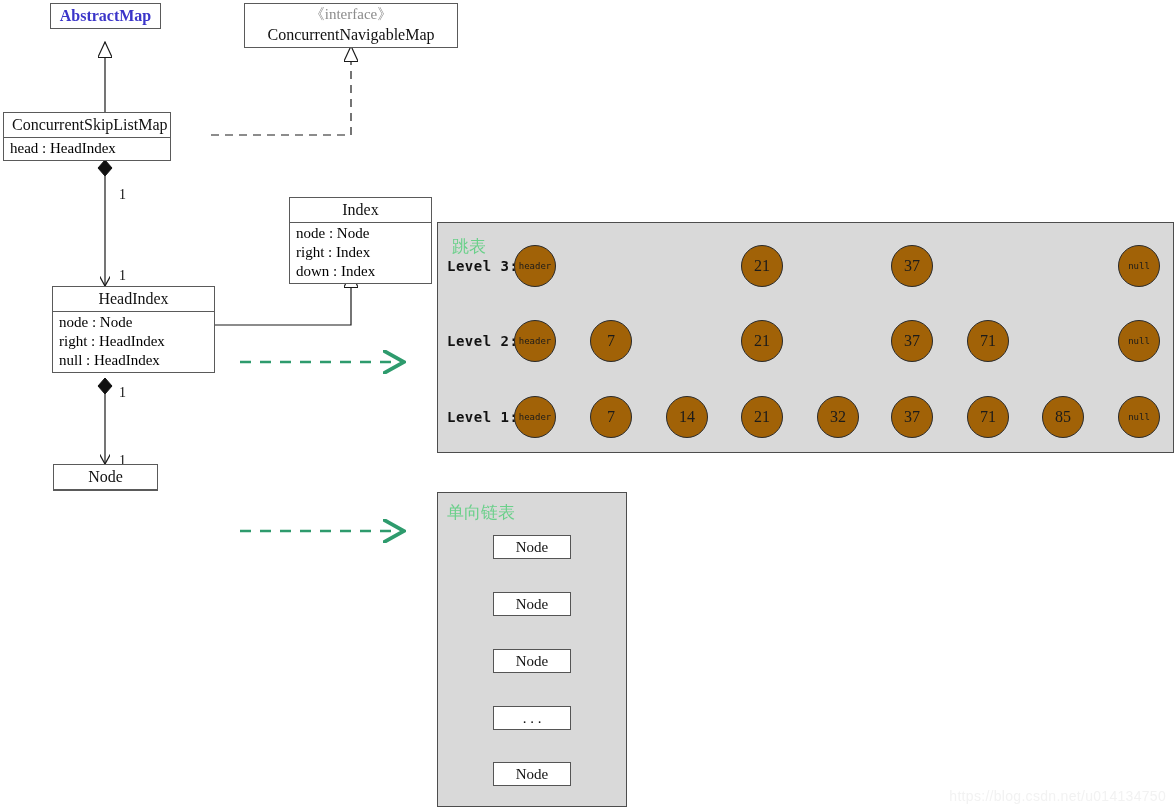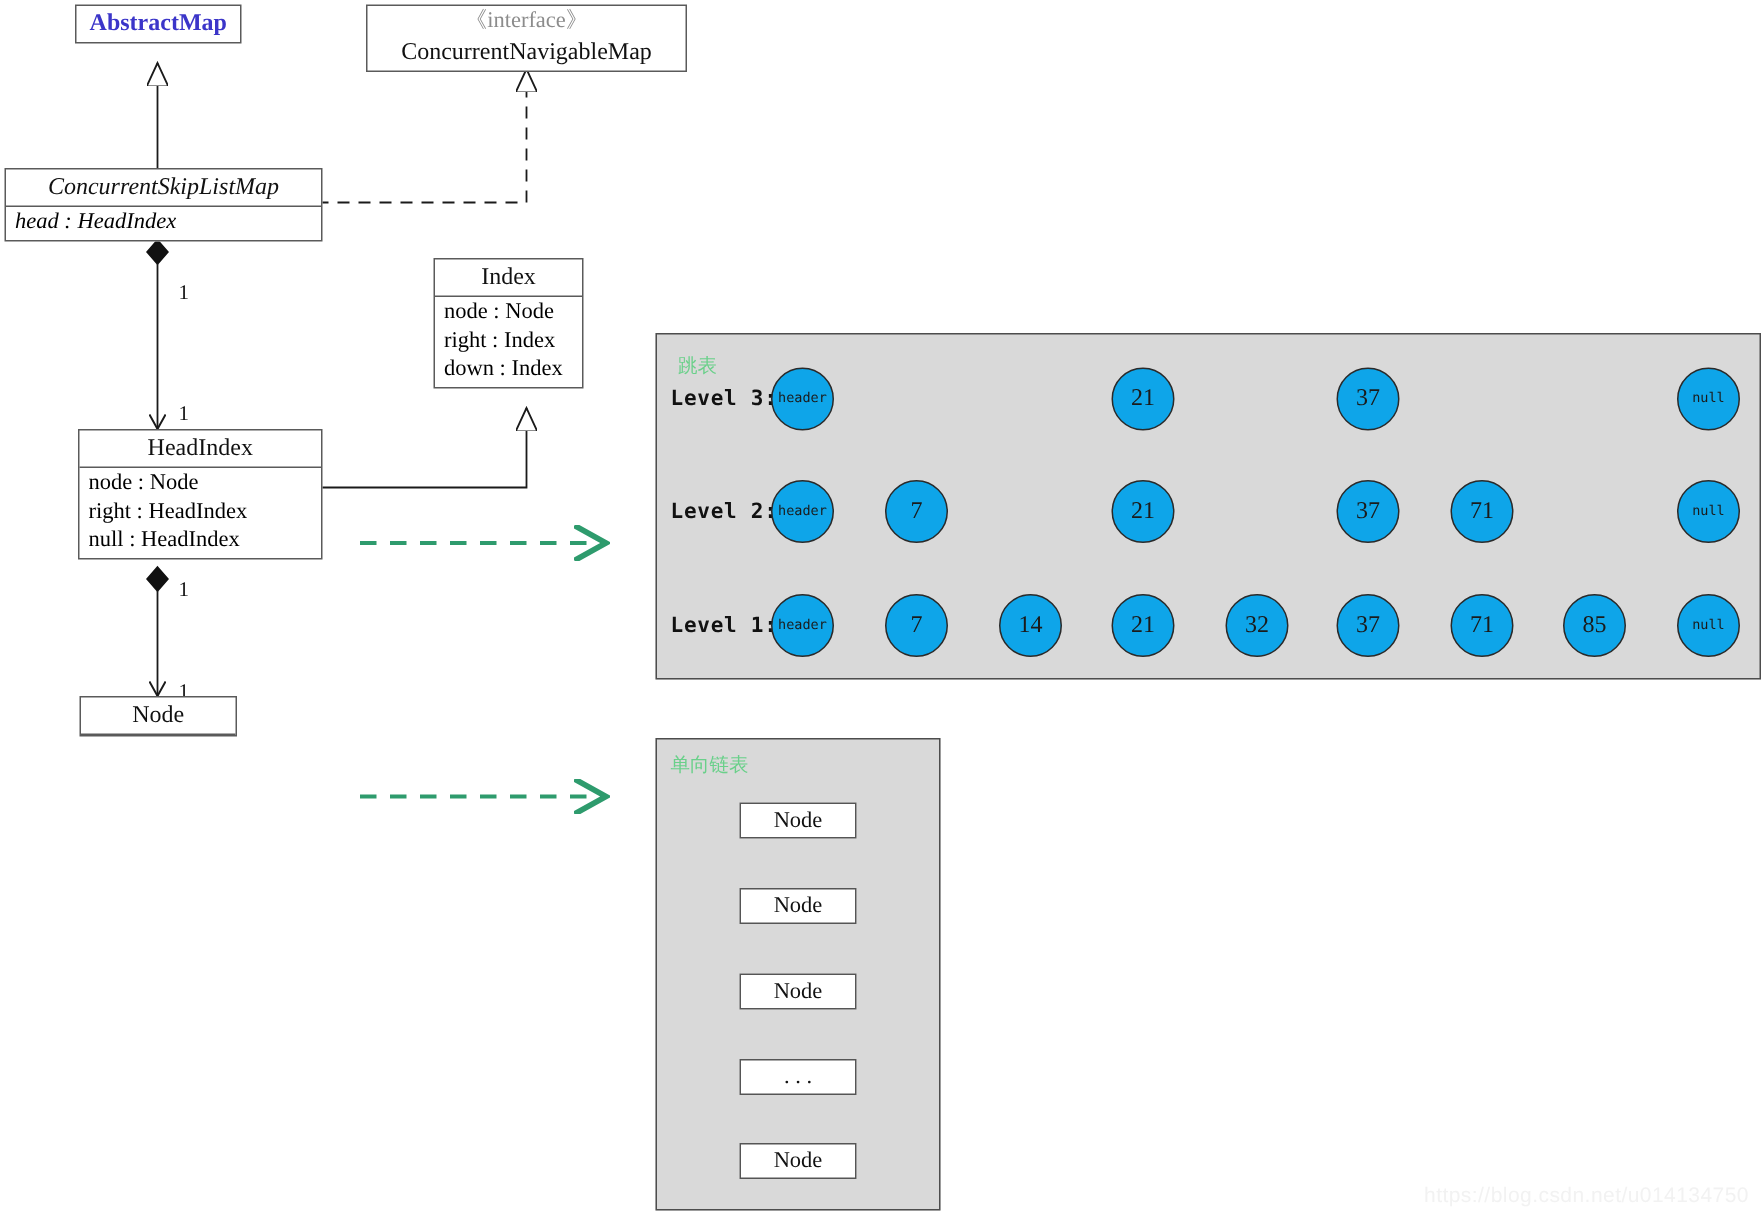"ConcurrentSkipListMap" div.uml-box { font-style: italic -> none; width: 212px -> 168px }
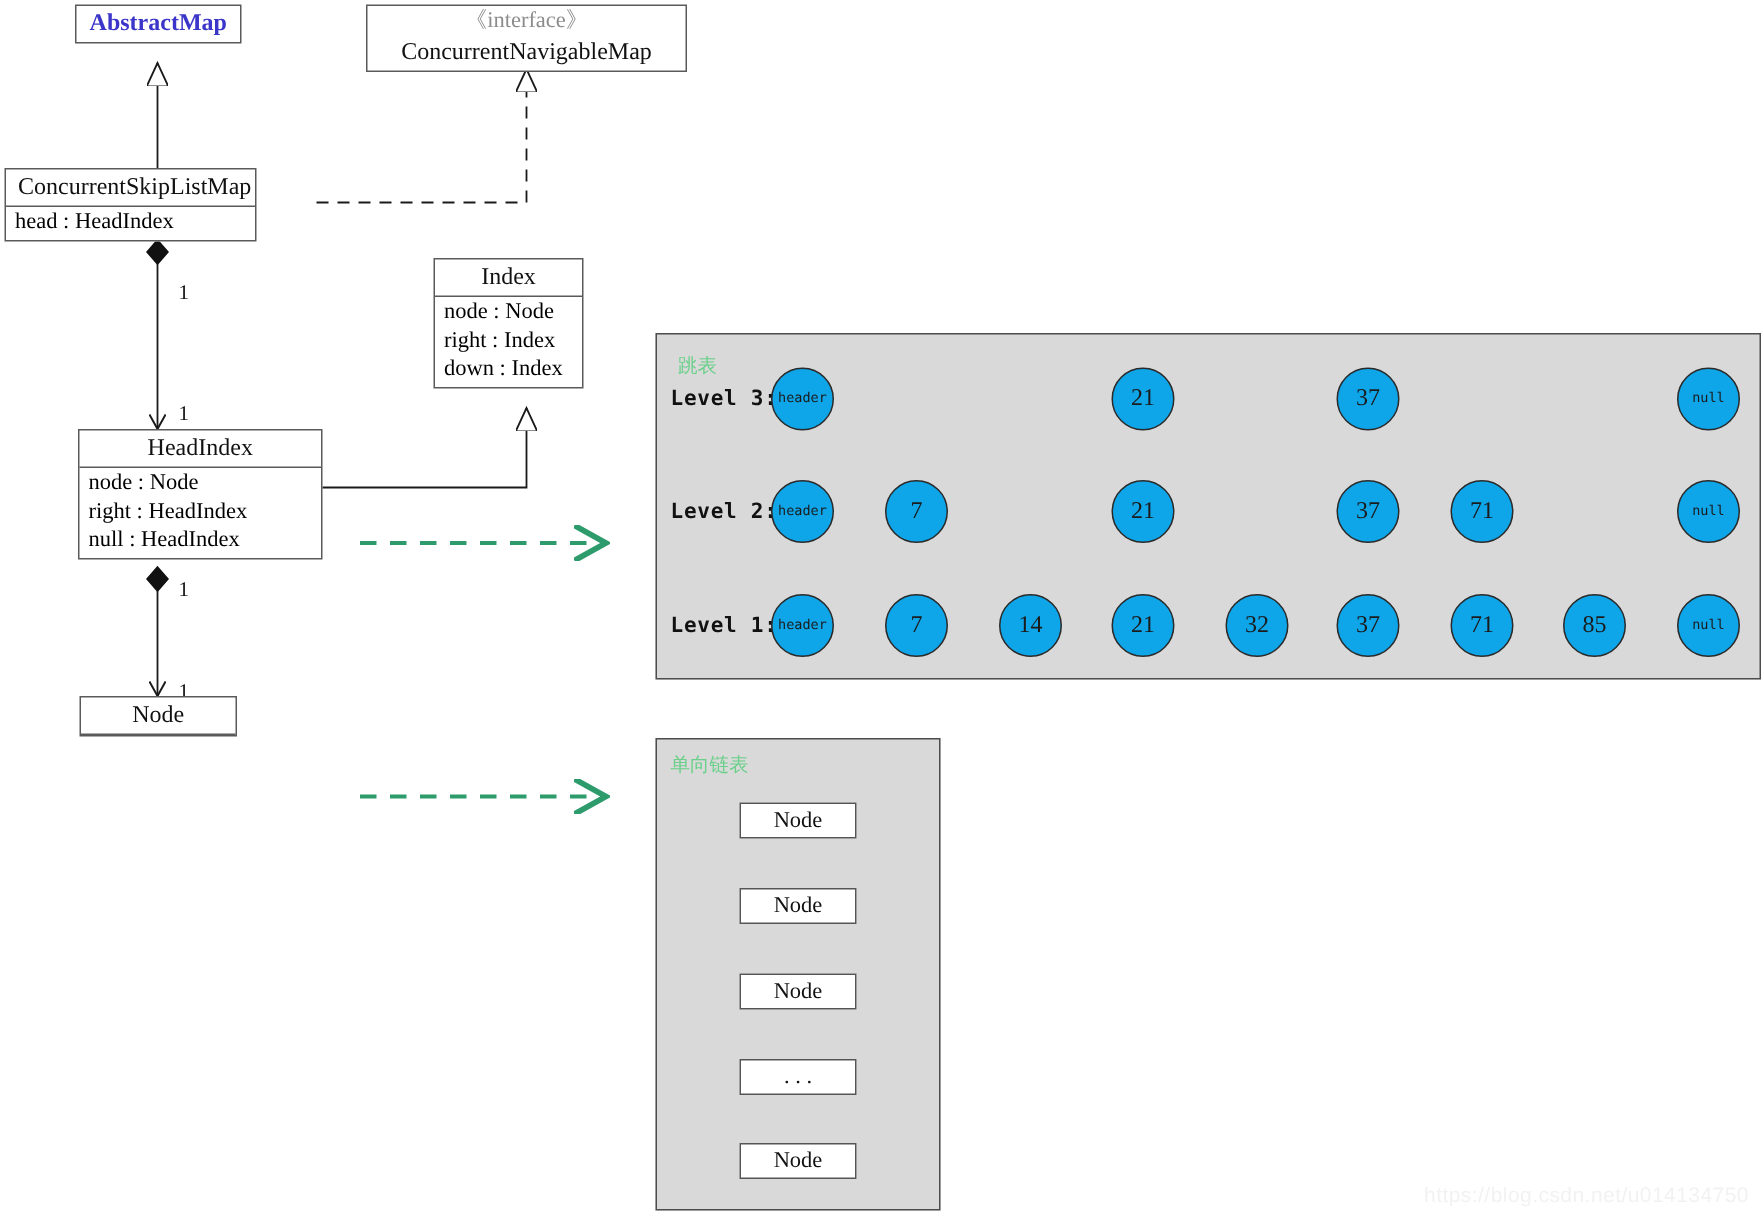"Index" div.uml-box { top: 172px -> 197px; width: 100px -> 143px }
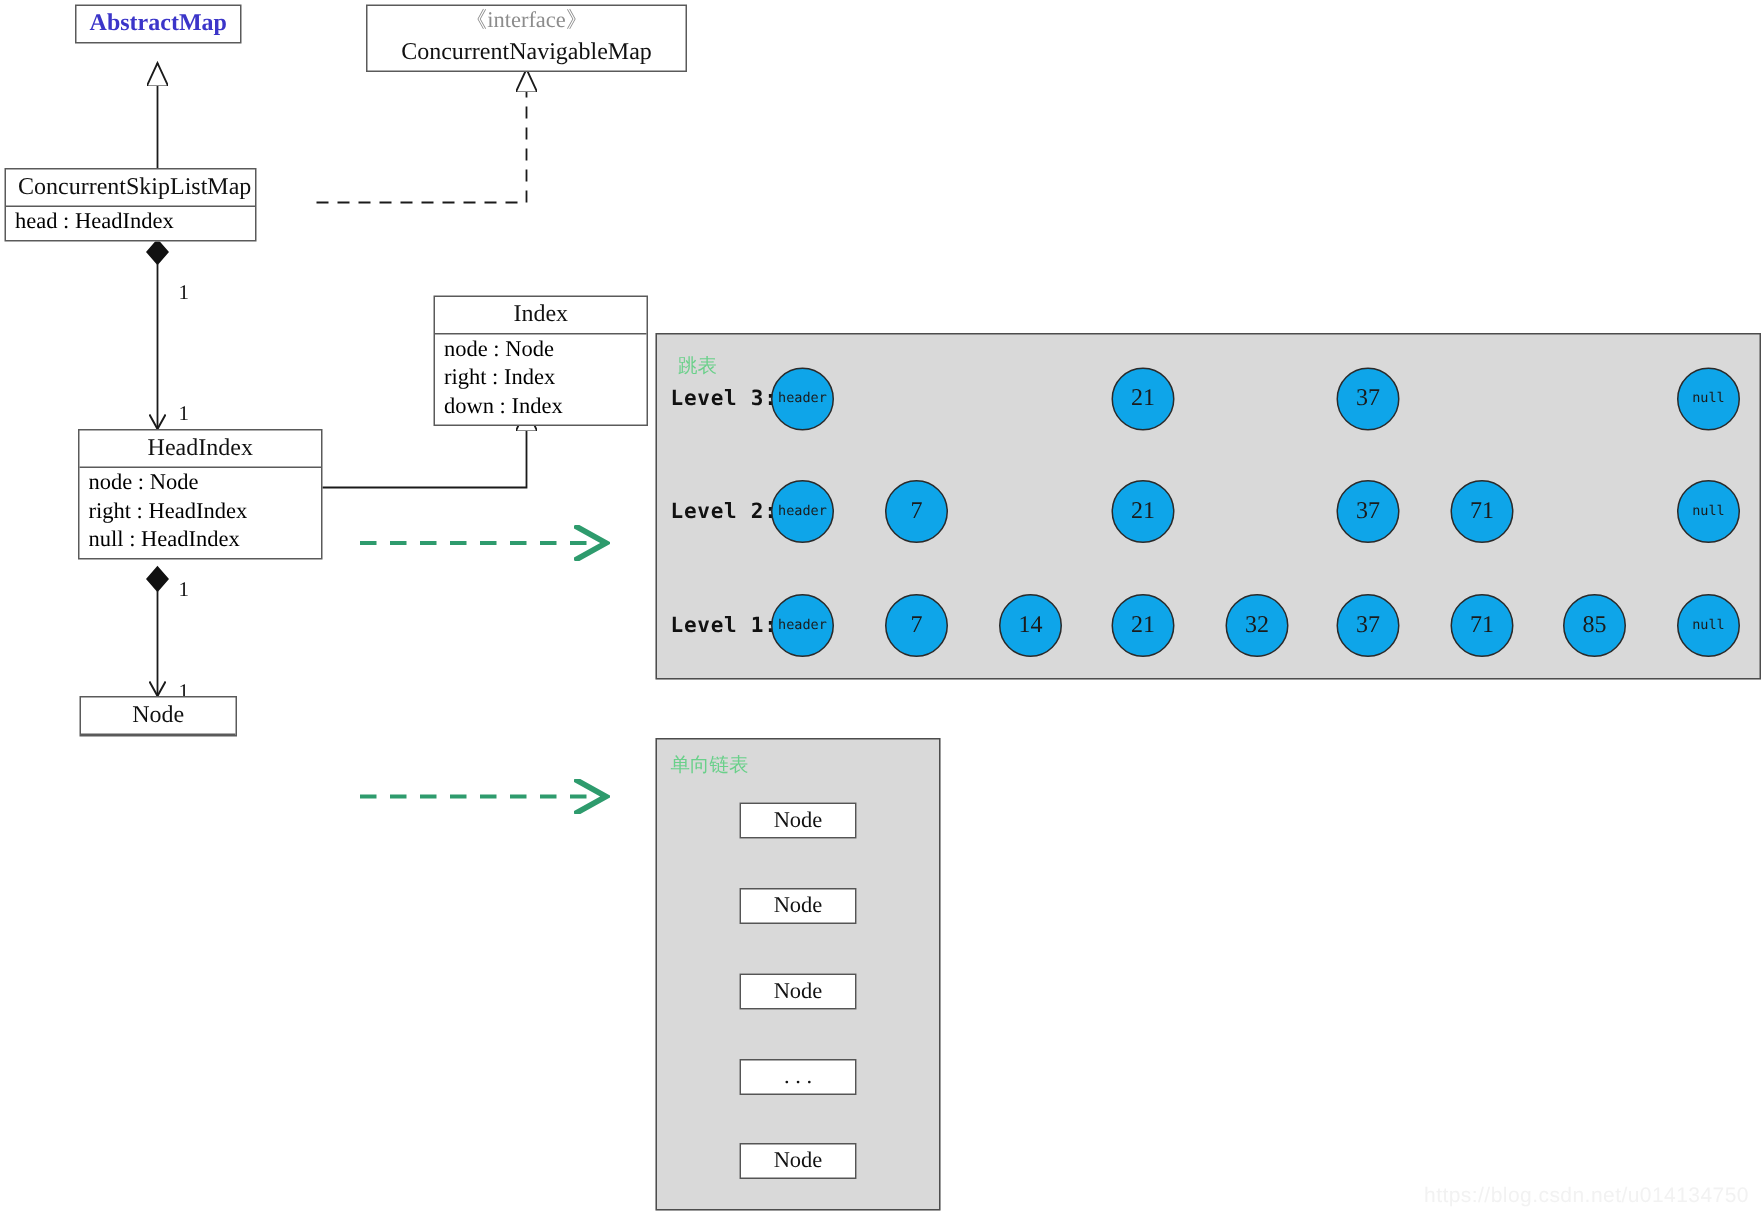"跳表" .panel-title { font-size: 13px -> 17px }
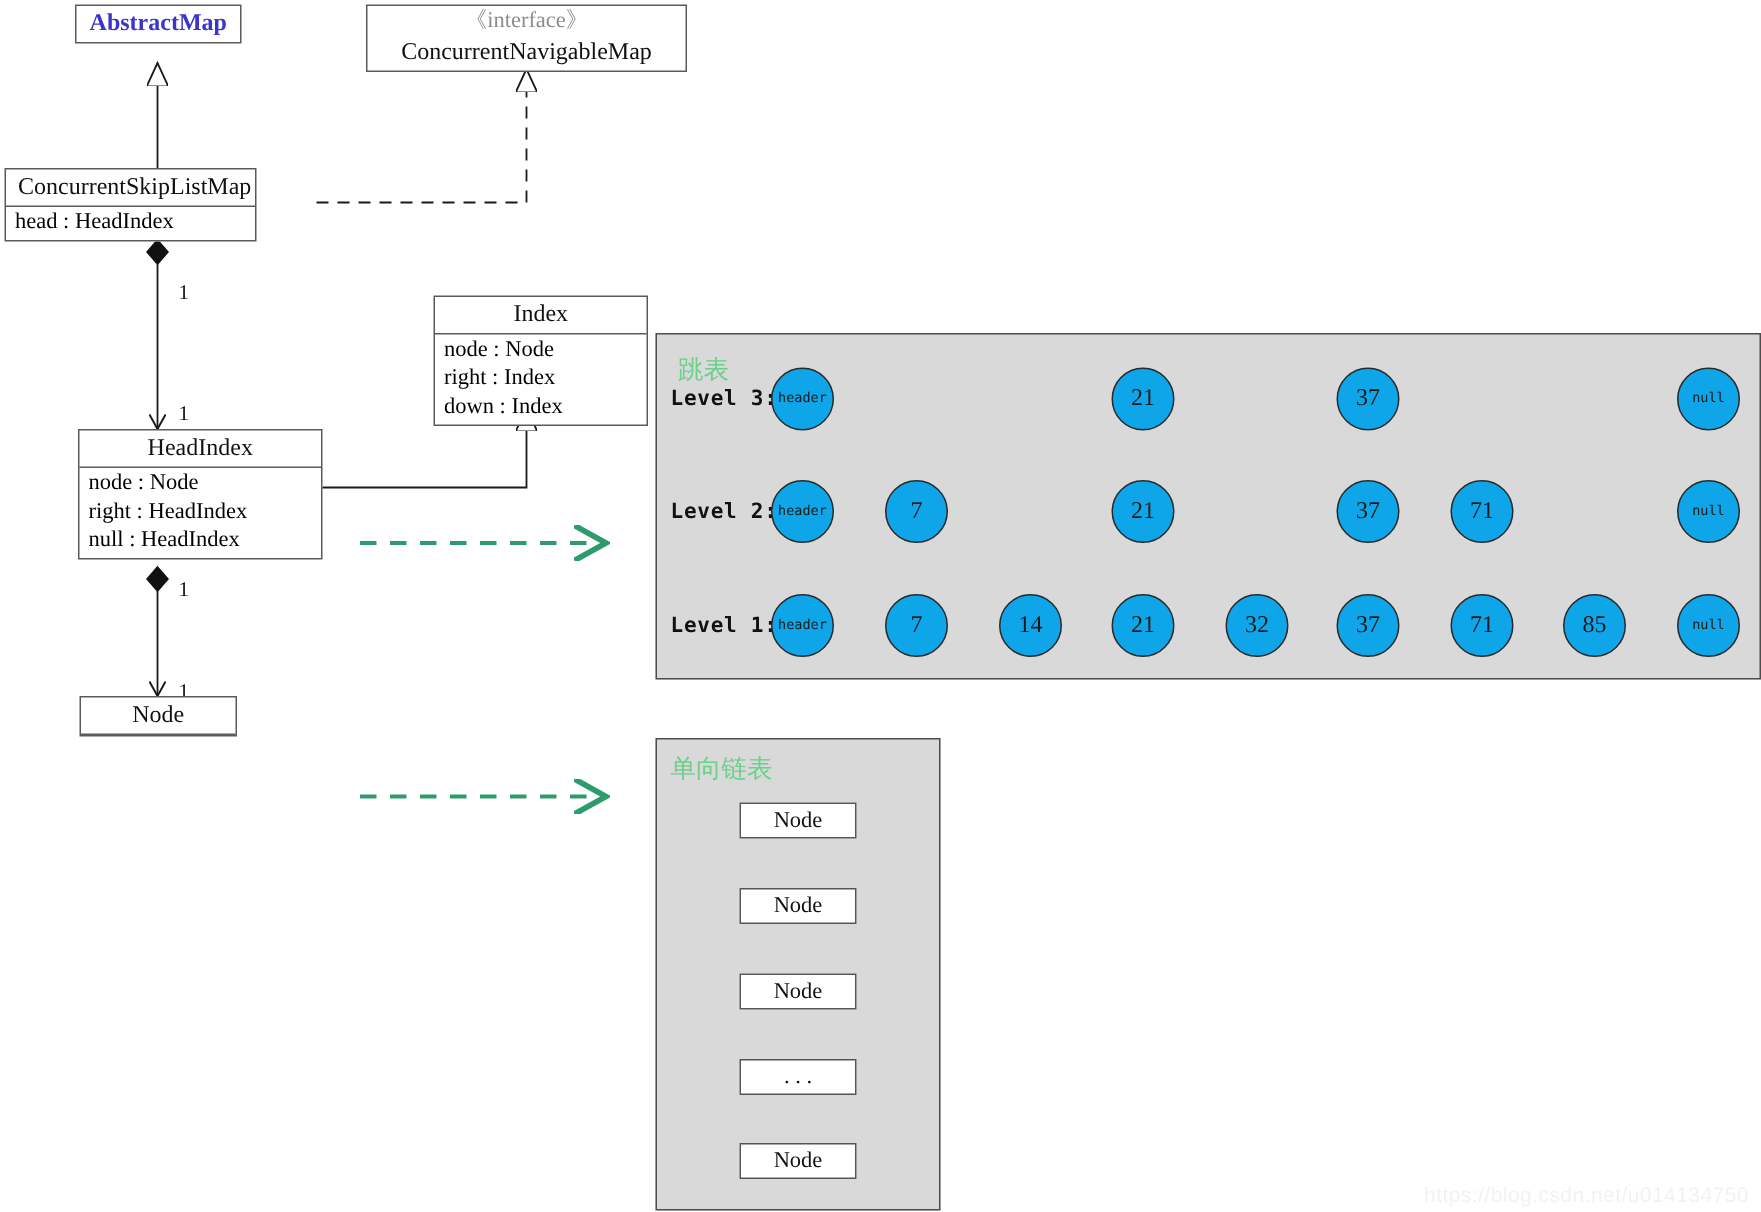"header" .sl-node { background: #0ea5e9 -> #a16207 }
